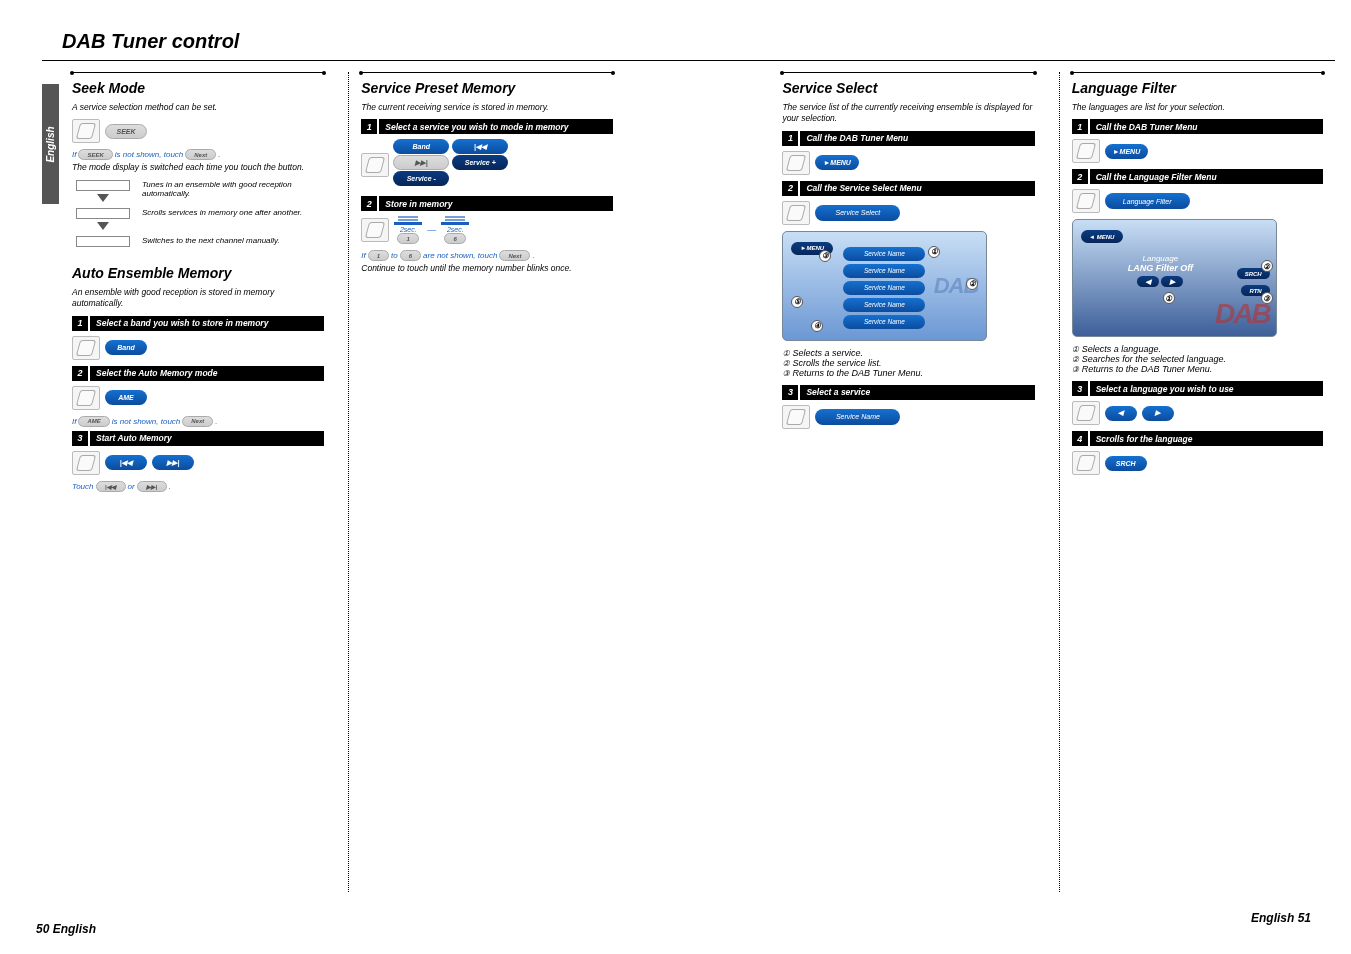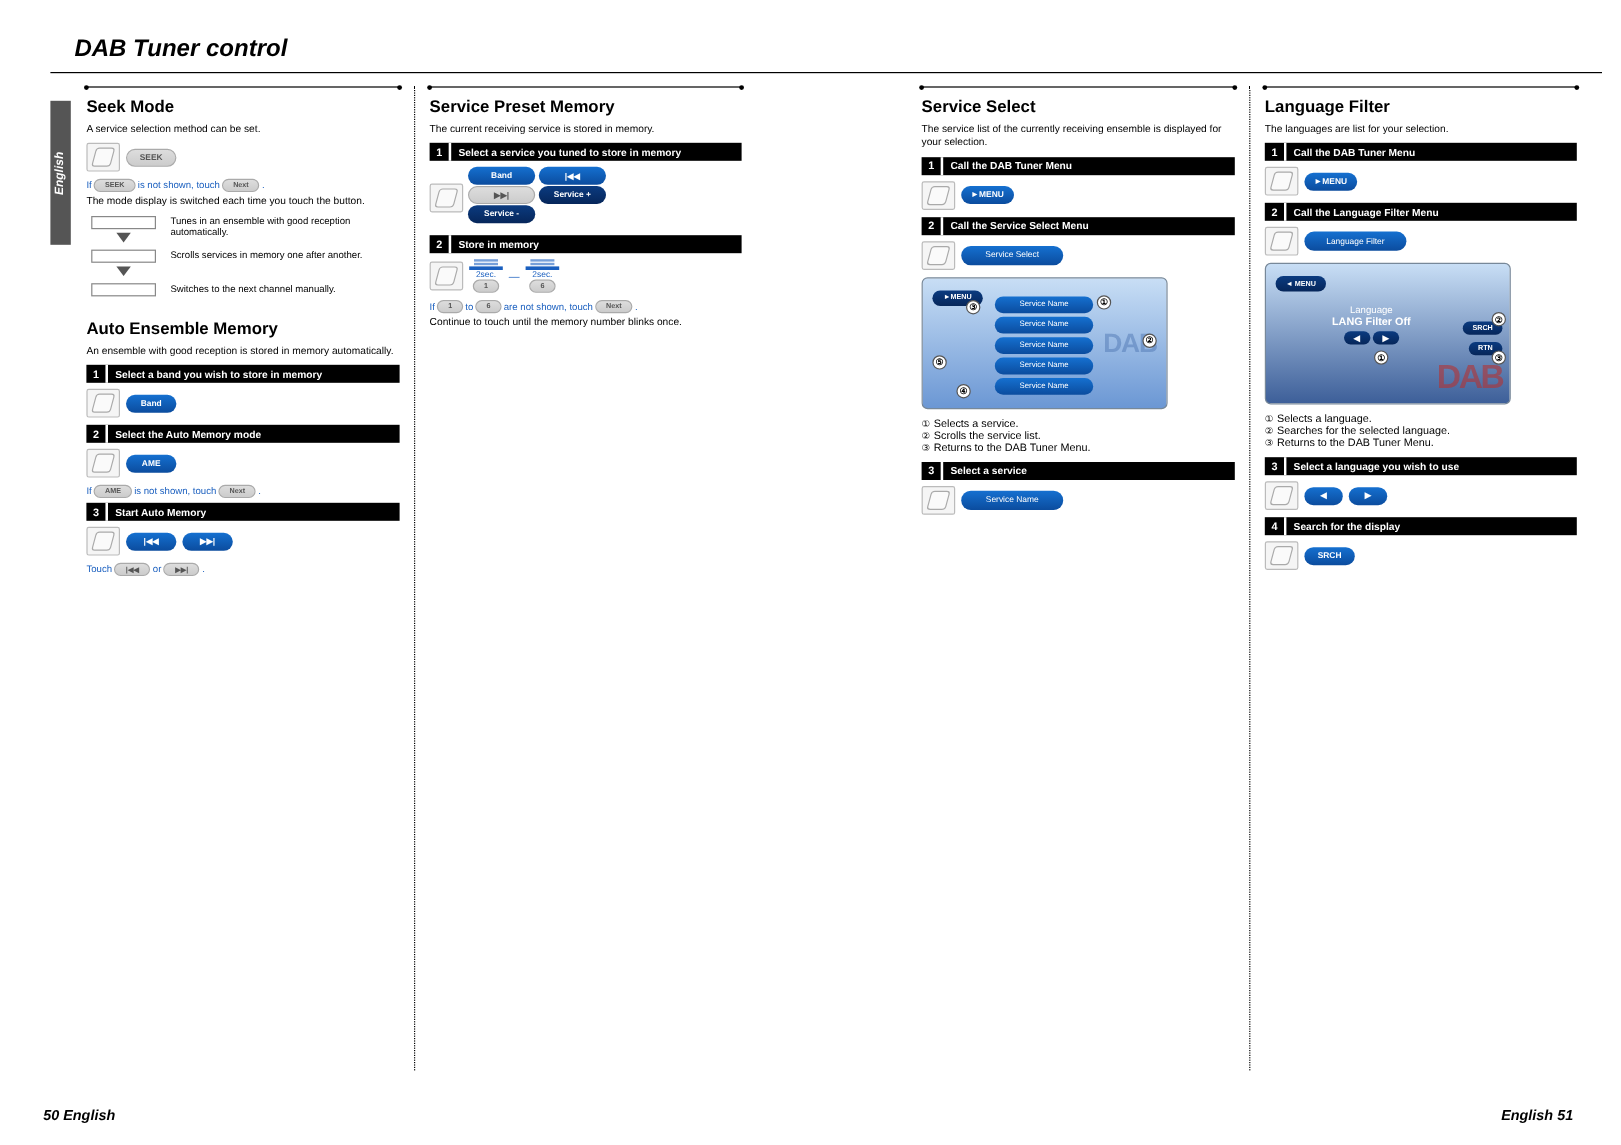"Seek Mode" .content { font-style: none -> italic; gap: 0 -> 12px }
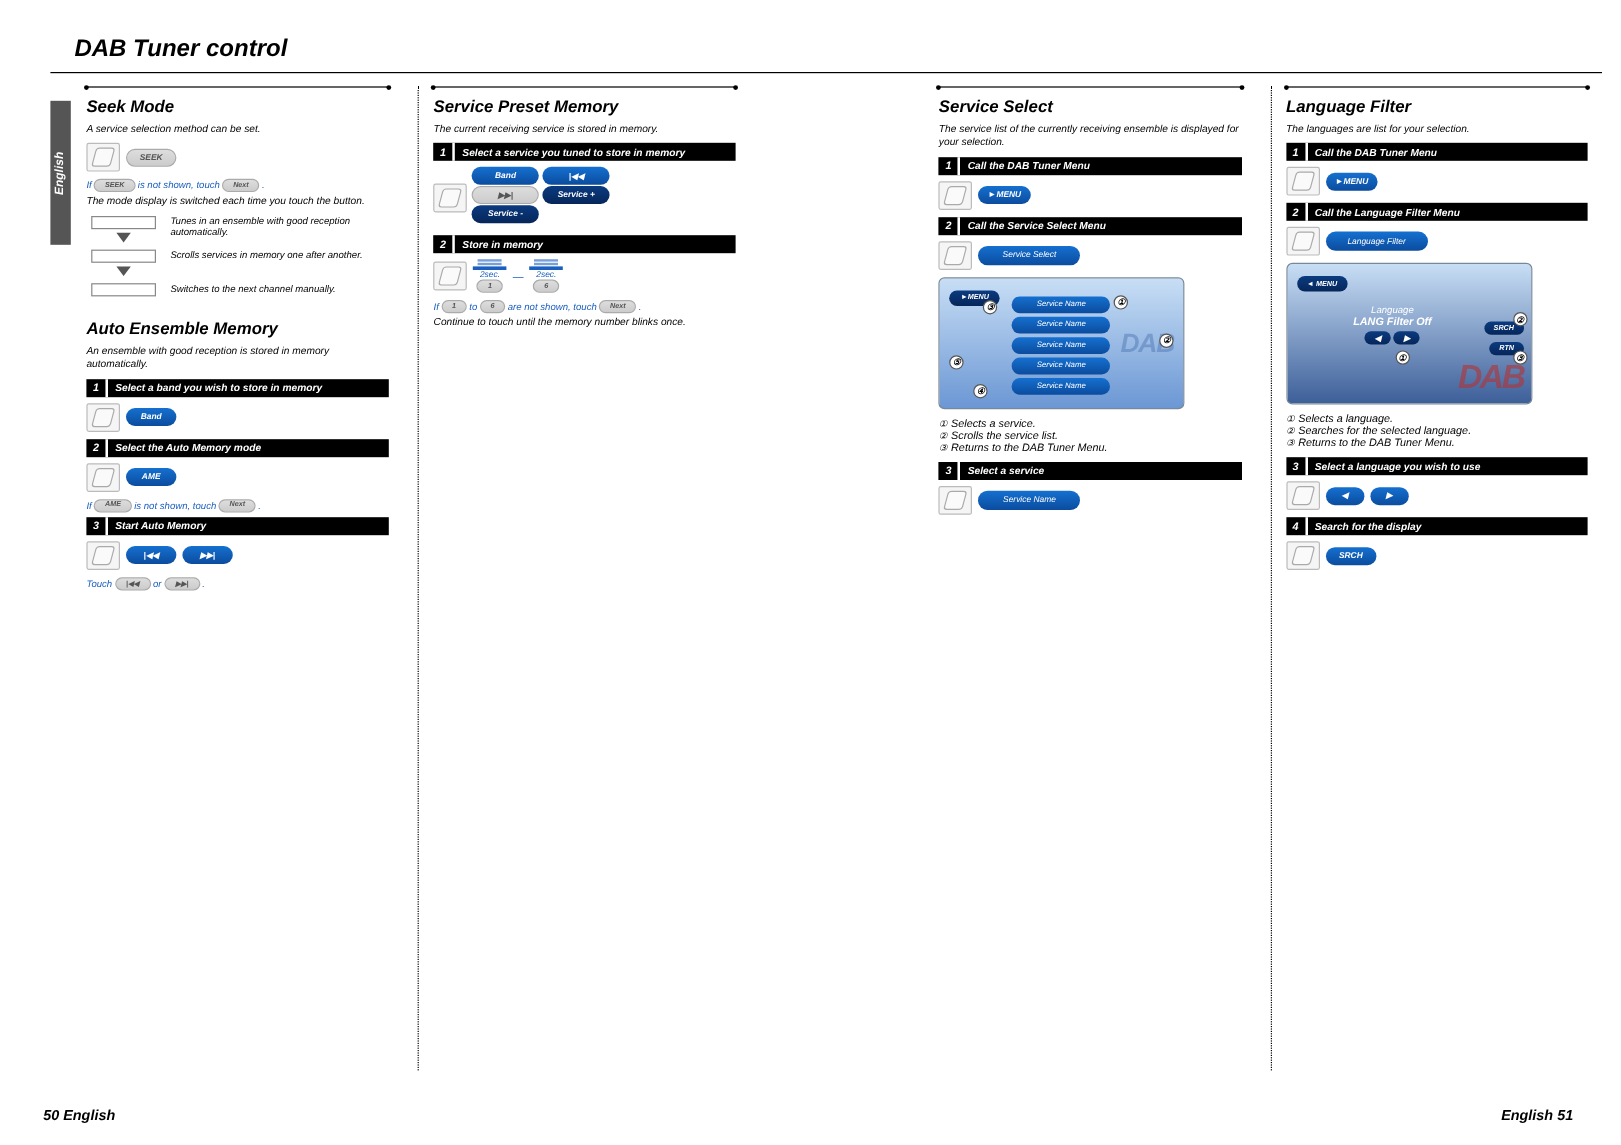"Select a service you tuned" div.step-title { text: tuned to store -> wish to mode }
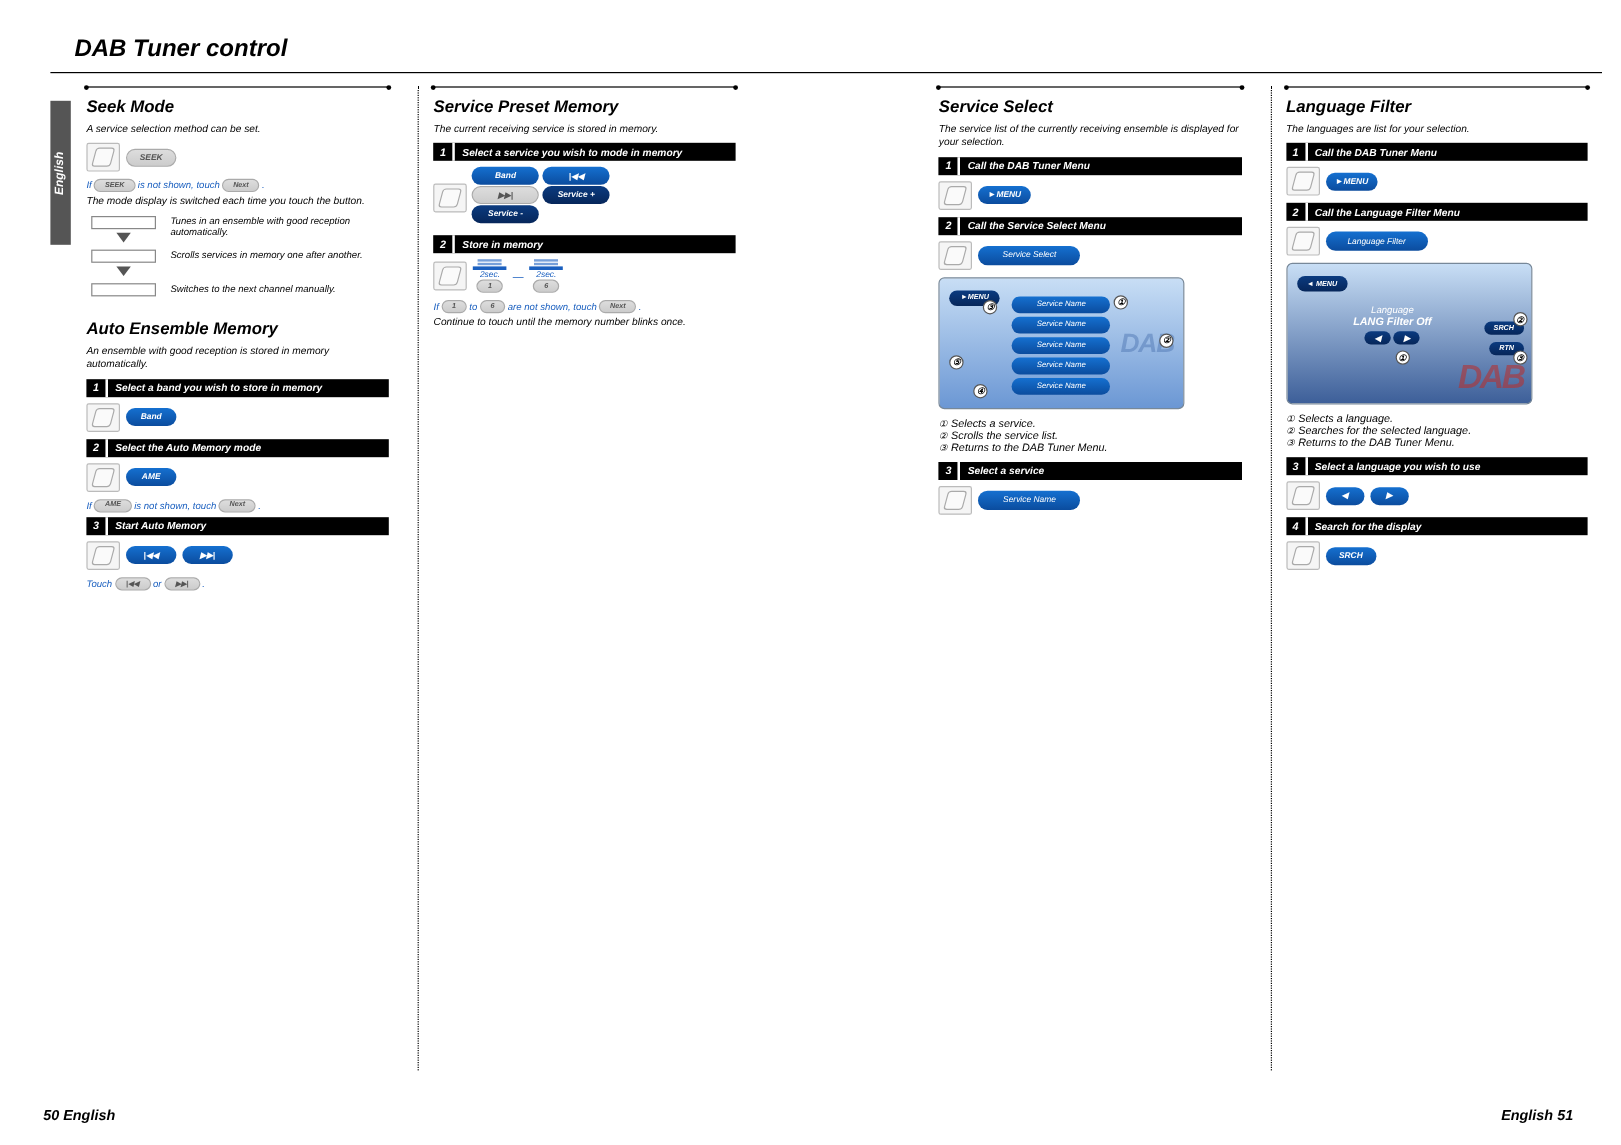"Search for the display" div.step-title { text: Search for the display -> Scrolls for the language }
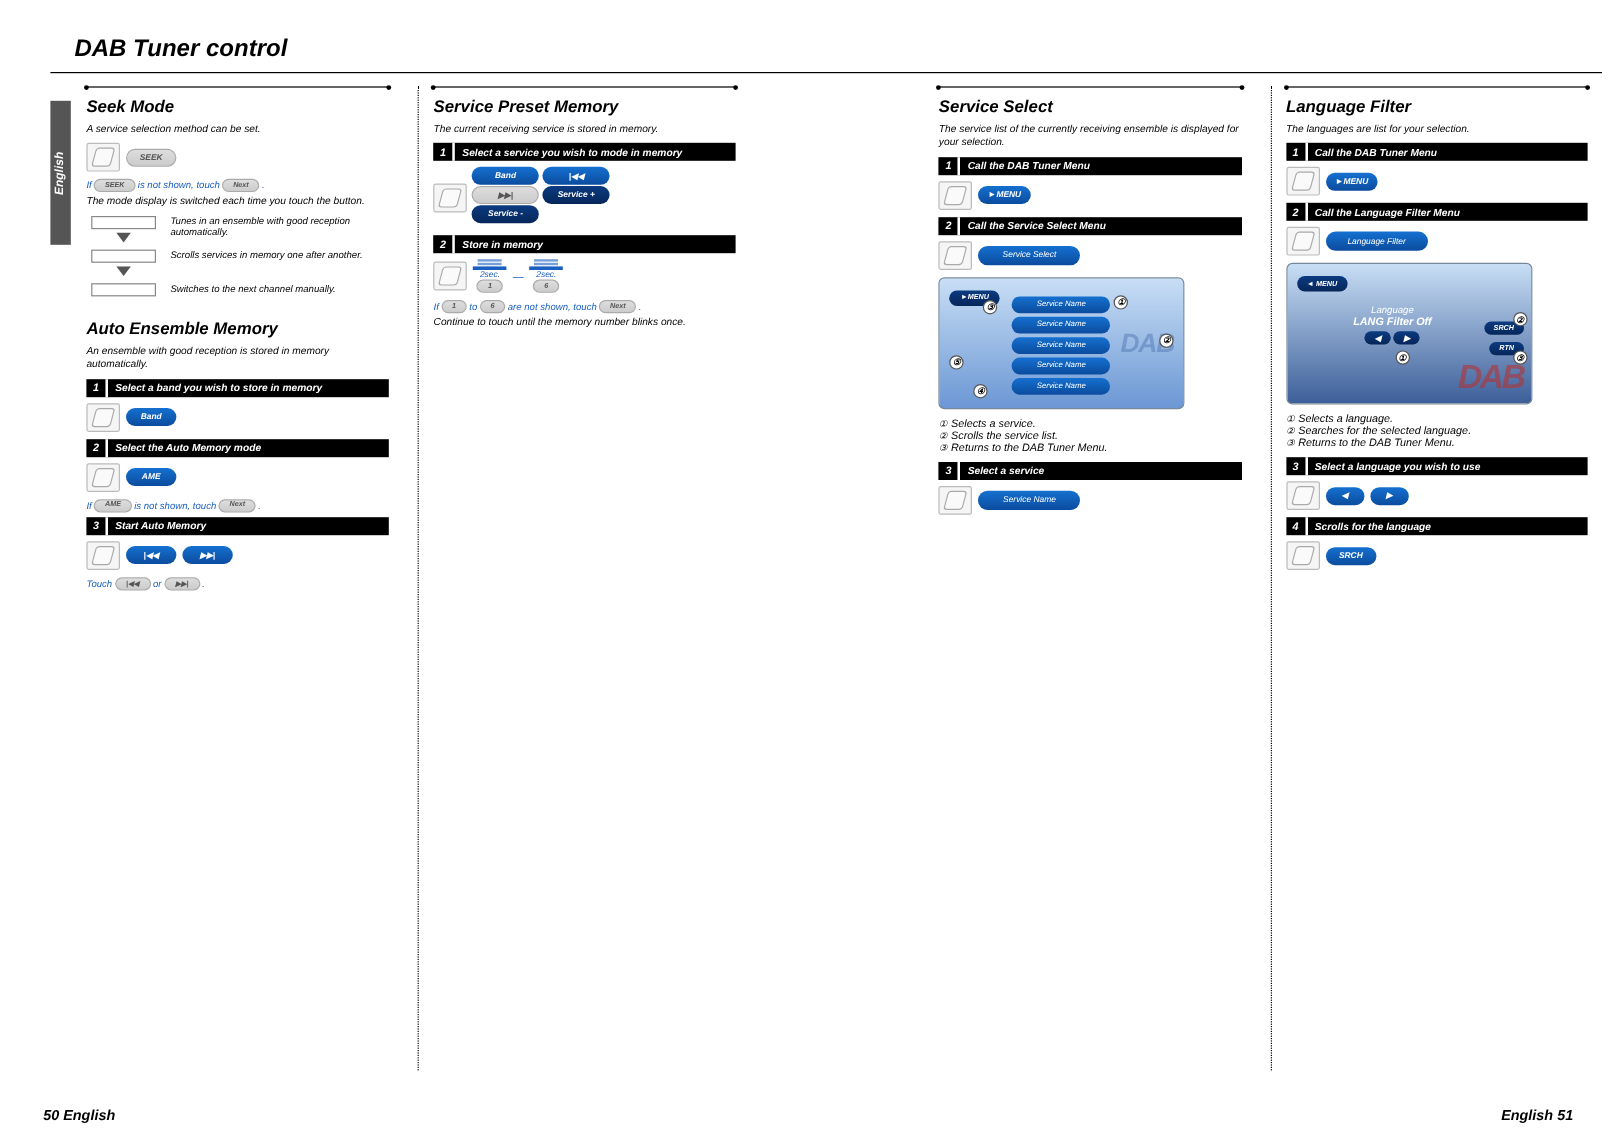"English 51" .footer-r { bottom: 18px -> 29px }
